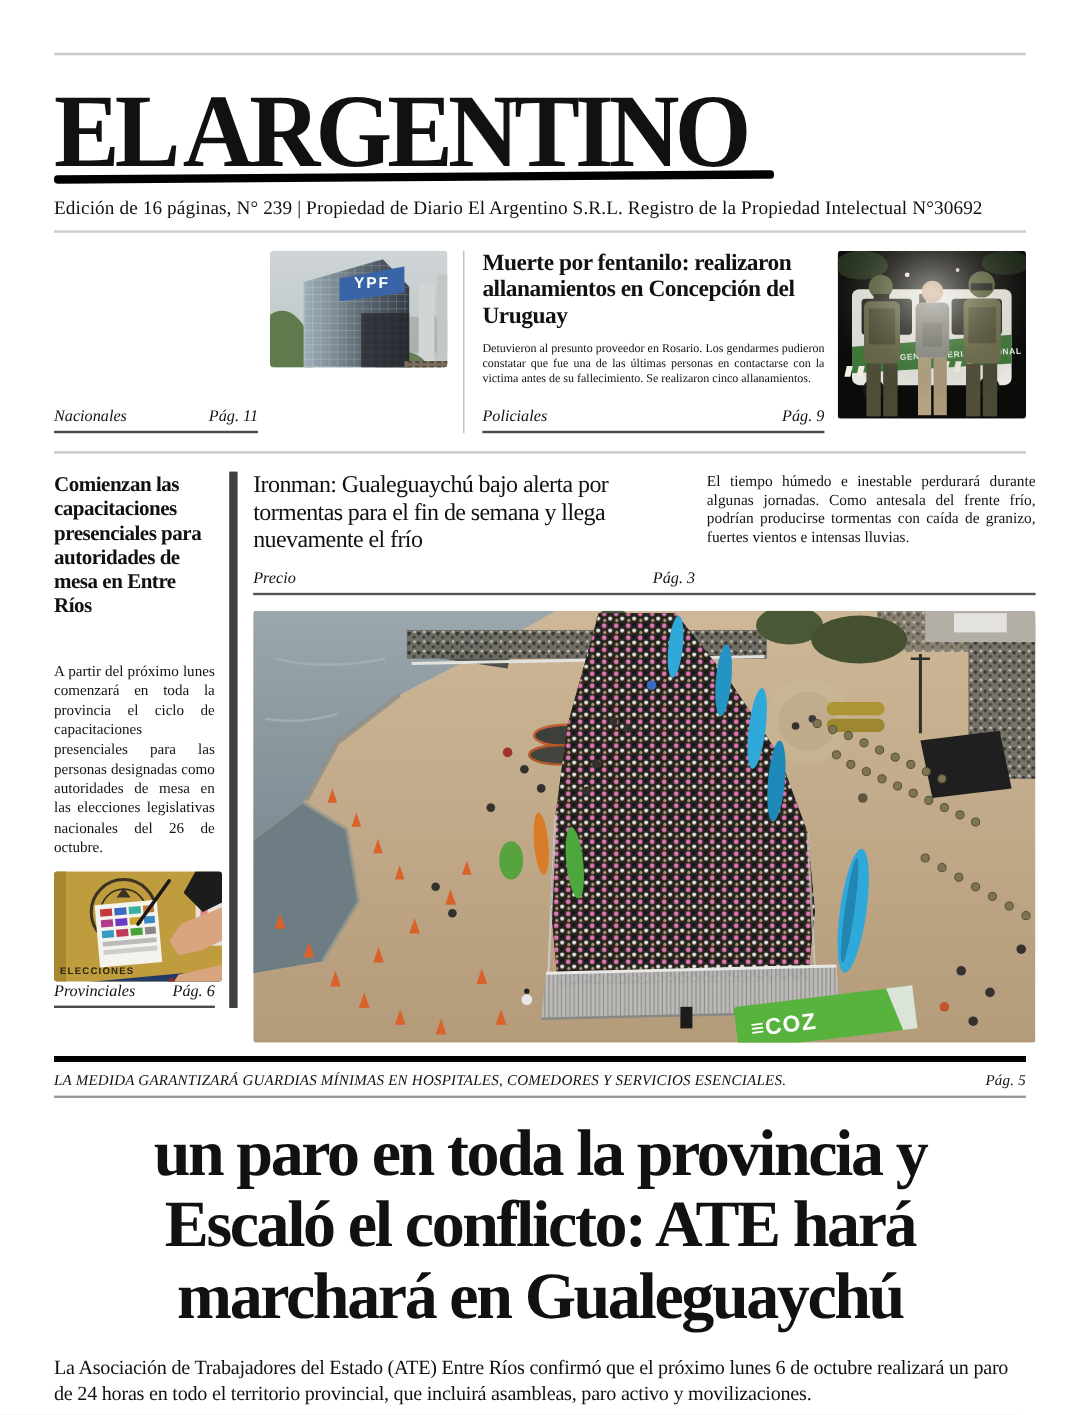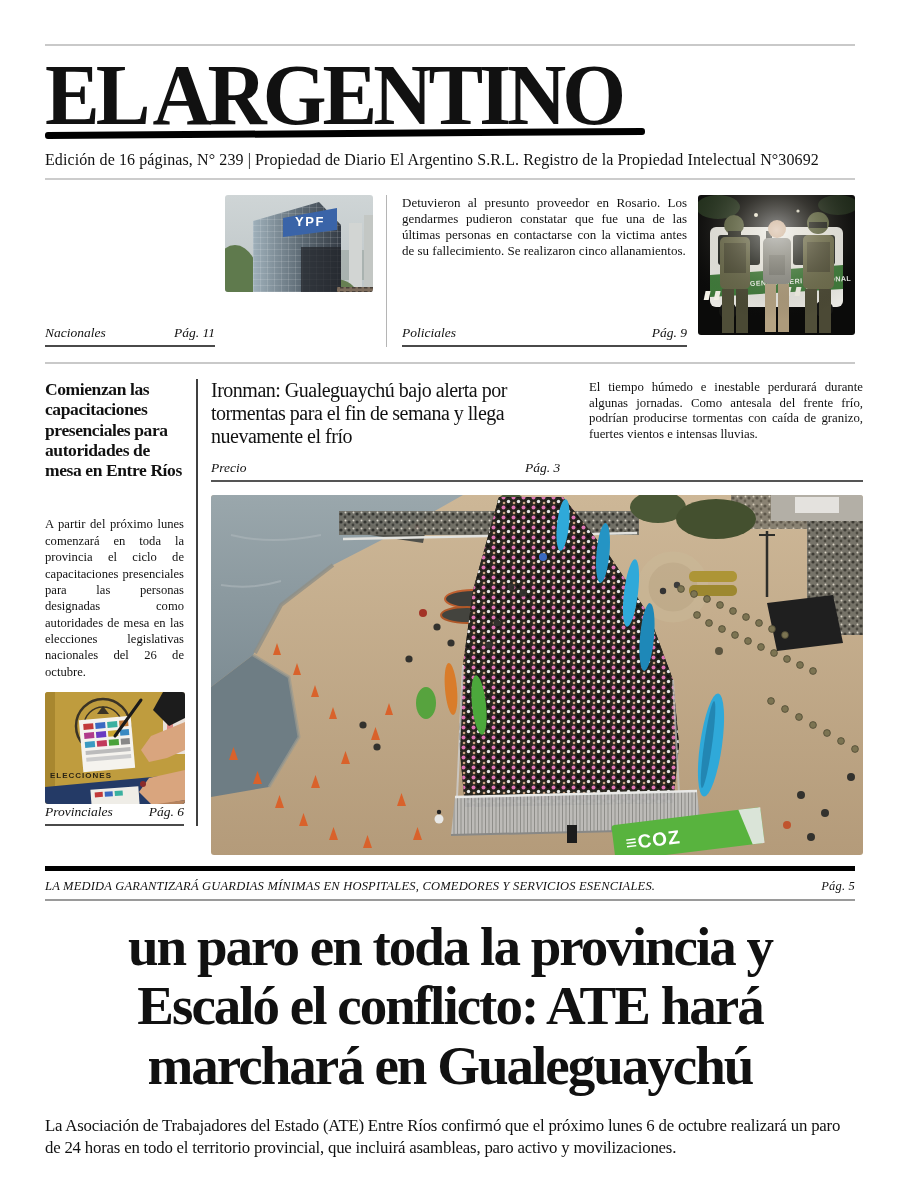"ELARGENTINO" .masthead { padding-top: none -> 14px }
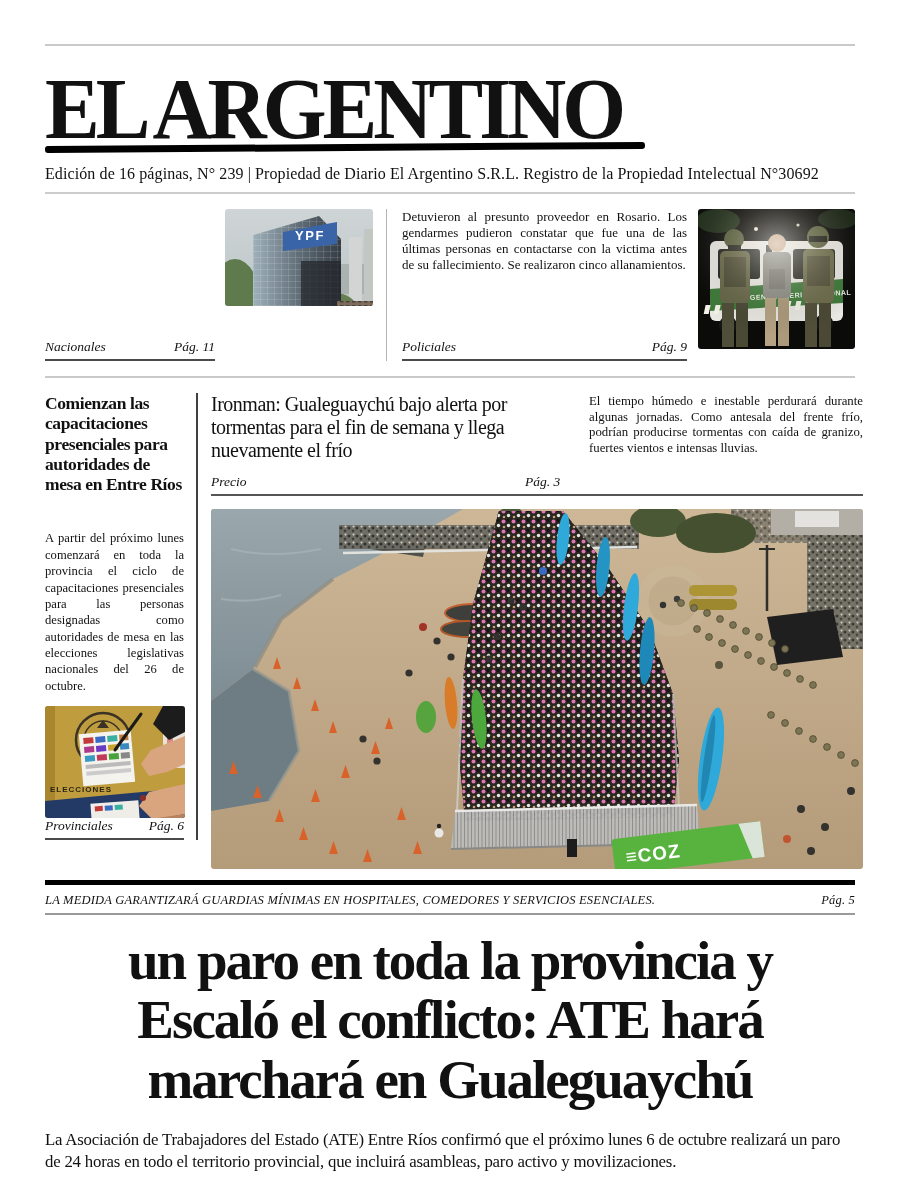"Muerte por fentanilo: realizaron" div.col-head { html: none -> <div>Muerte por fentanilo: realizaron allanamientos en Concepción del Uruguay</div> }
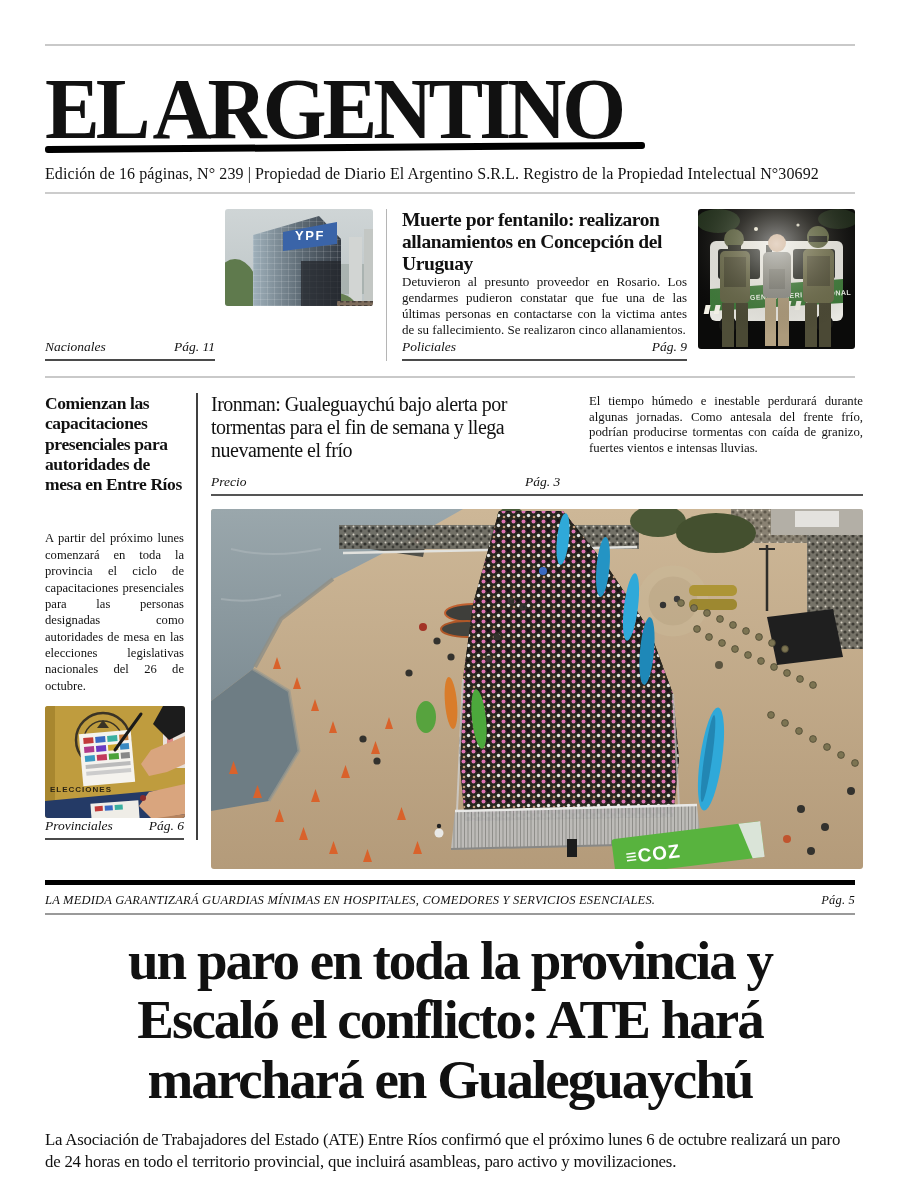"Detuvieron al presunto proveedor en" .tcol3 .body { font-size: 13px -> 10px; margin-top: none -> 11px }
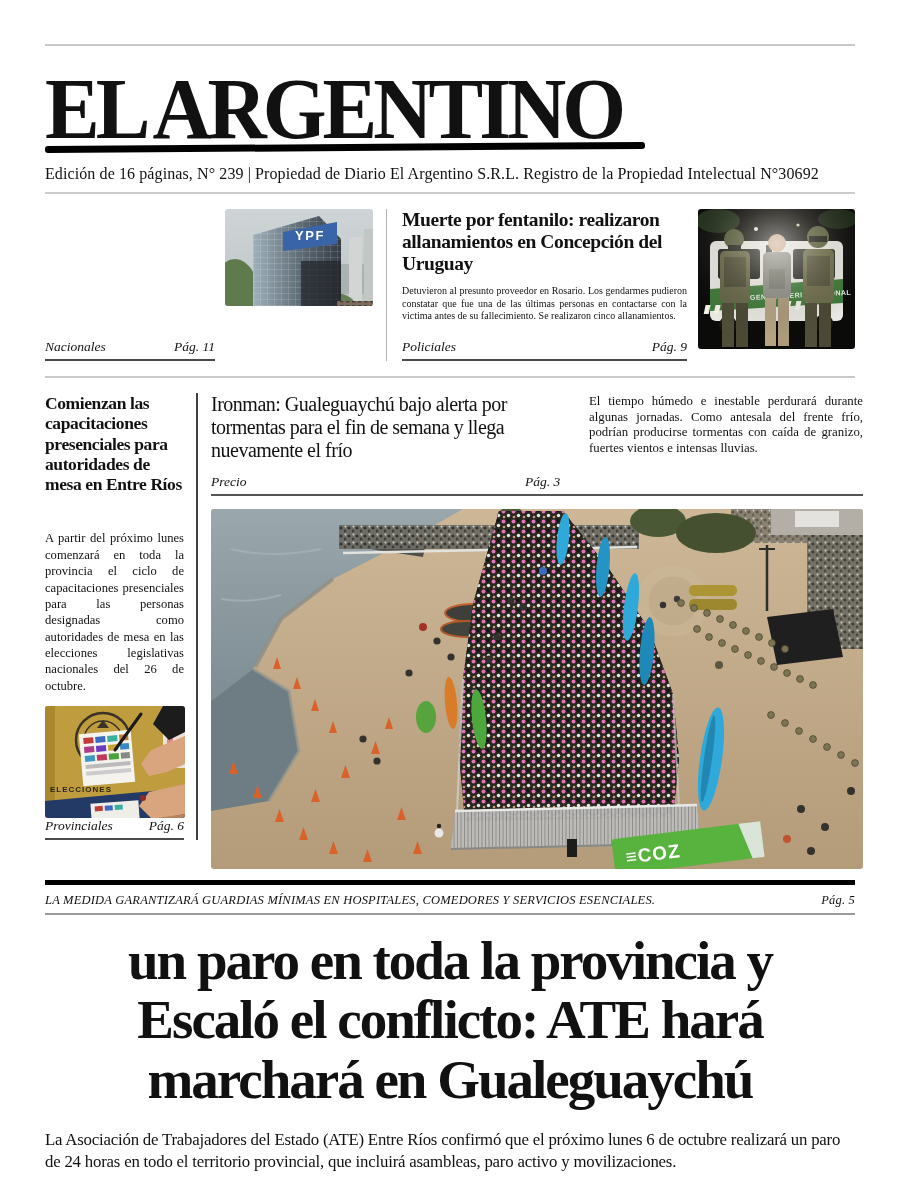"Comienzan las capacitaciones" .mid-left { border-right: 2px solid #404040 -> 7px solid #404040 }
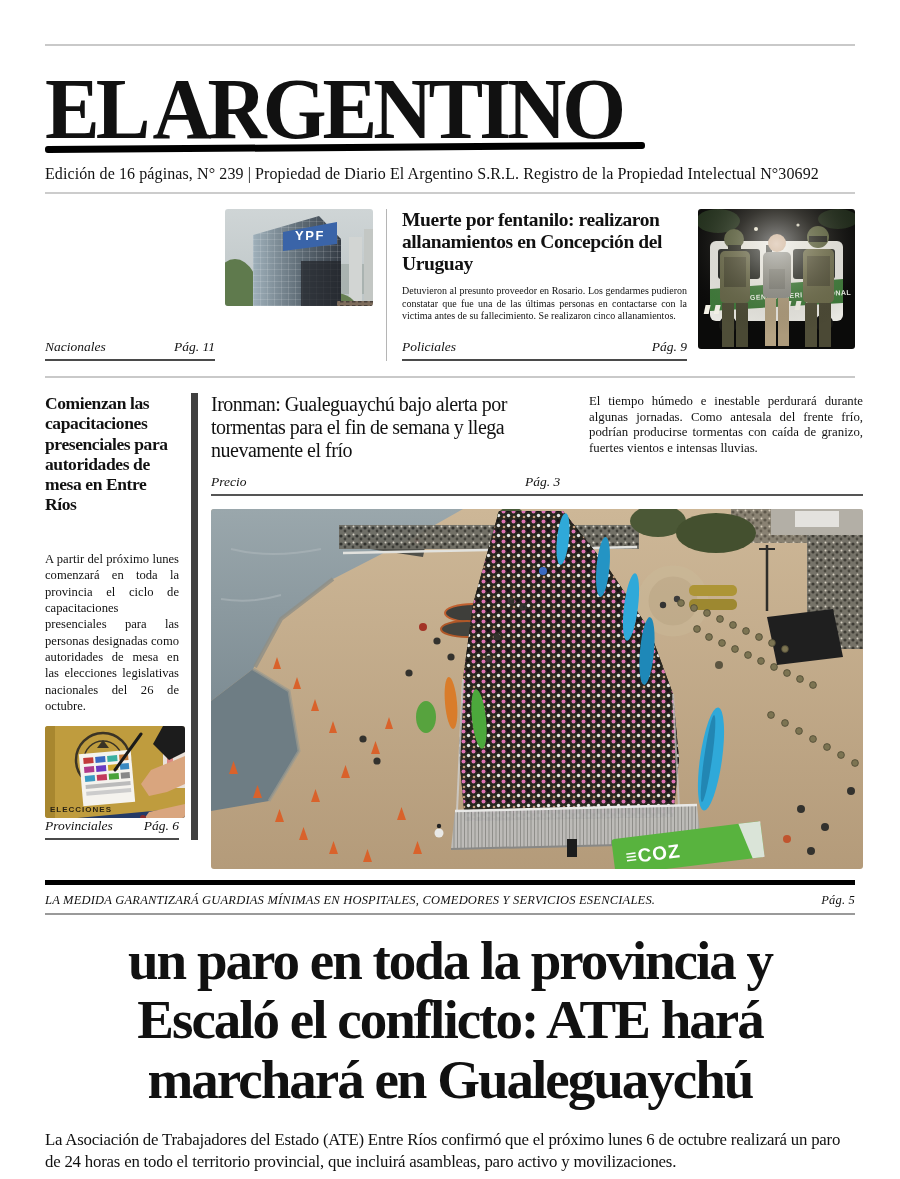"Pág. 3" .iron-kicker .pg { left: 314px -> 333px }
